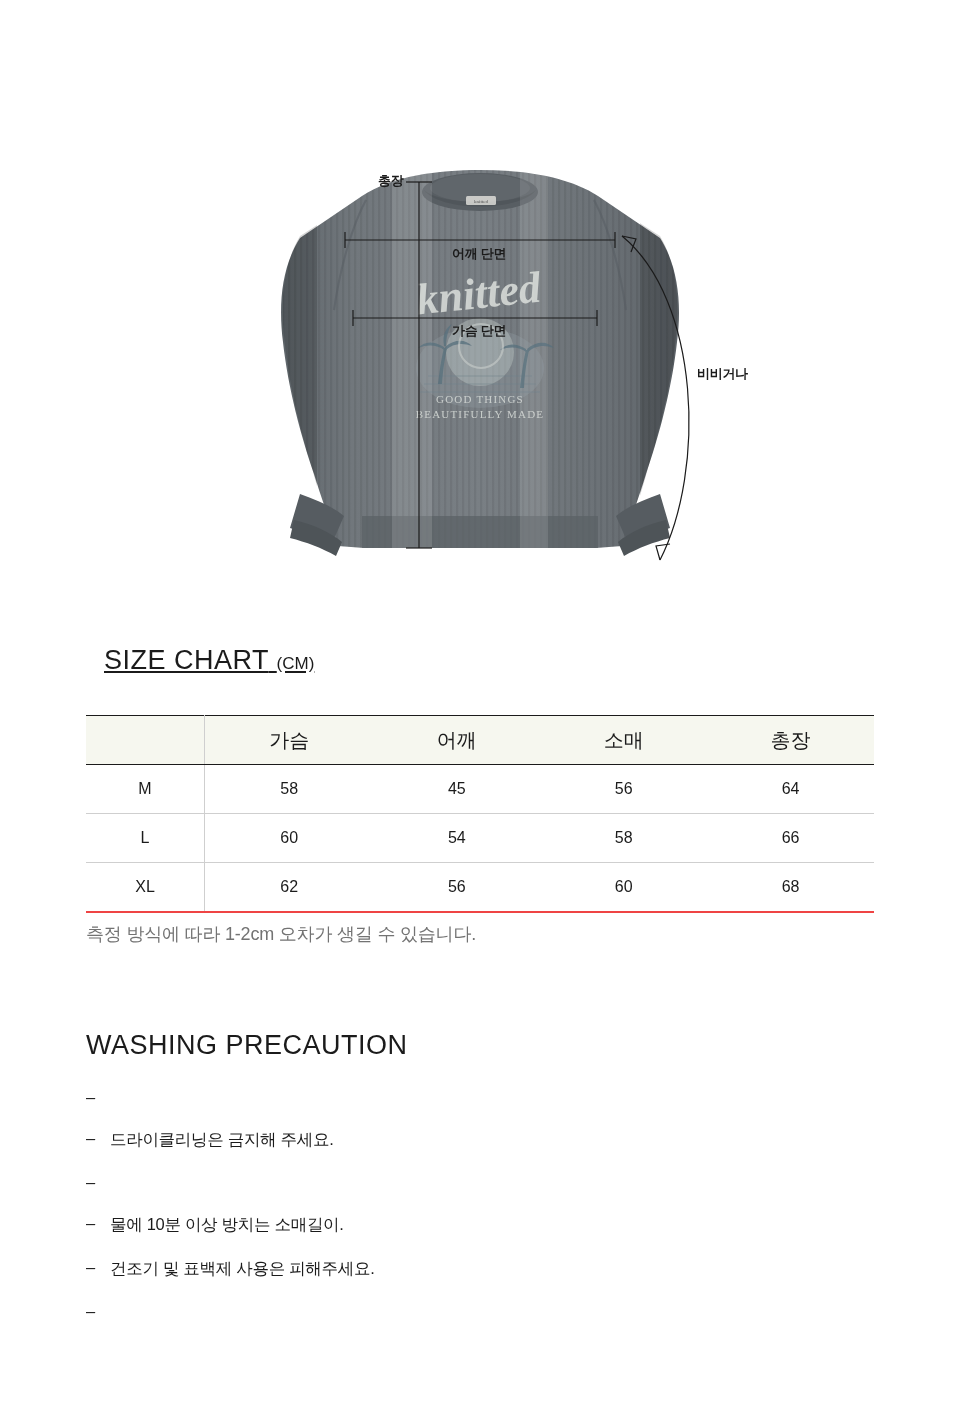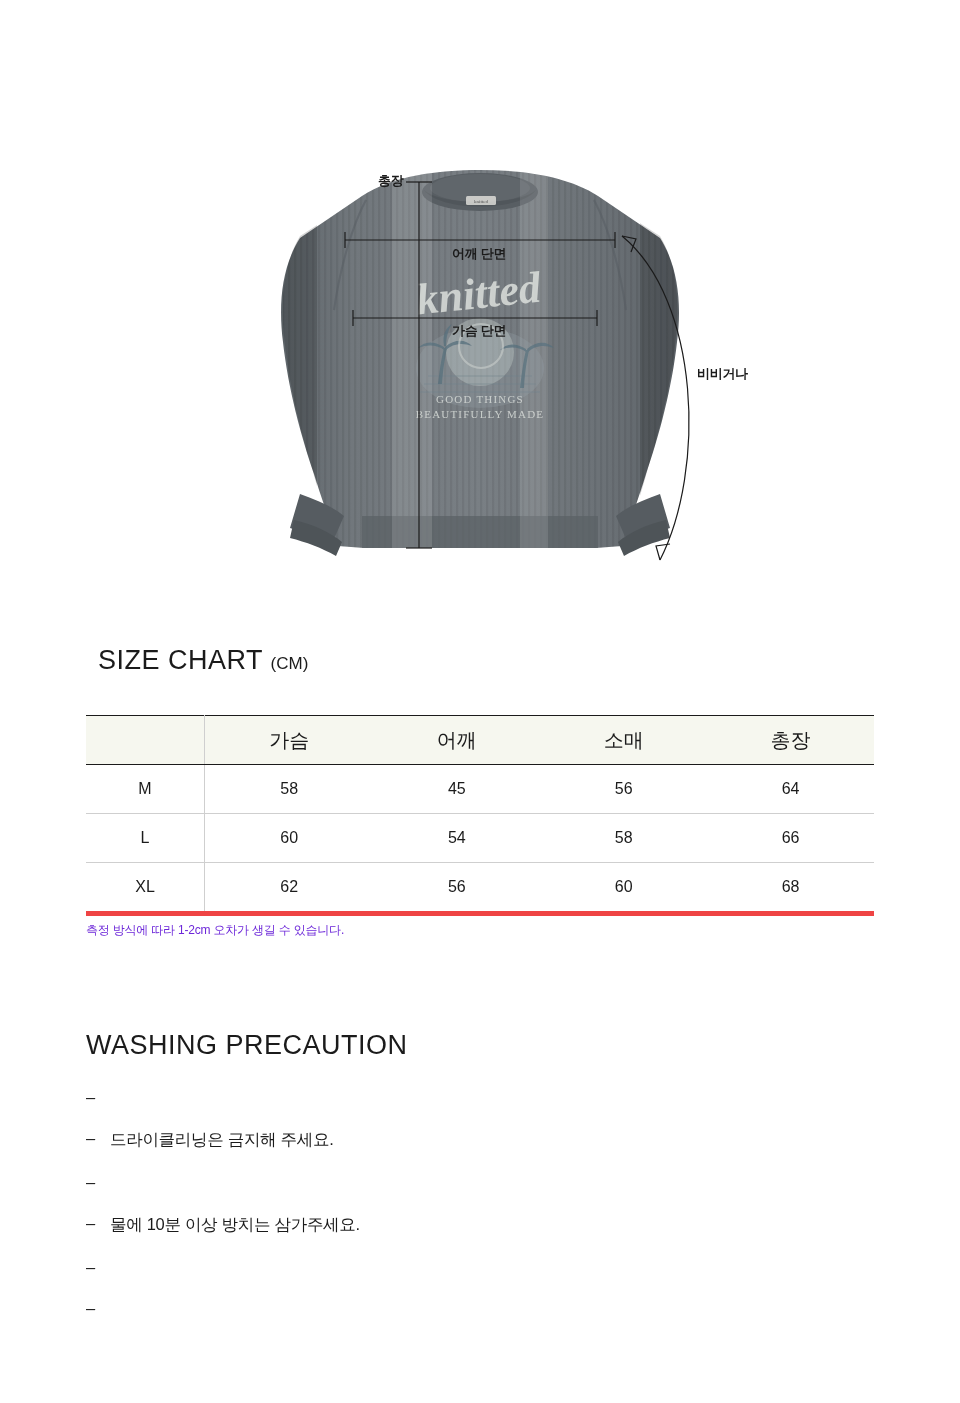"SIZE CHART (CM)" #size-chart-title { left: 98px -> 104px; text-decoration: none -> underline }
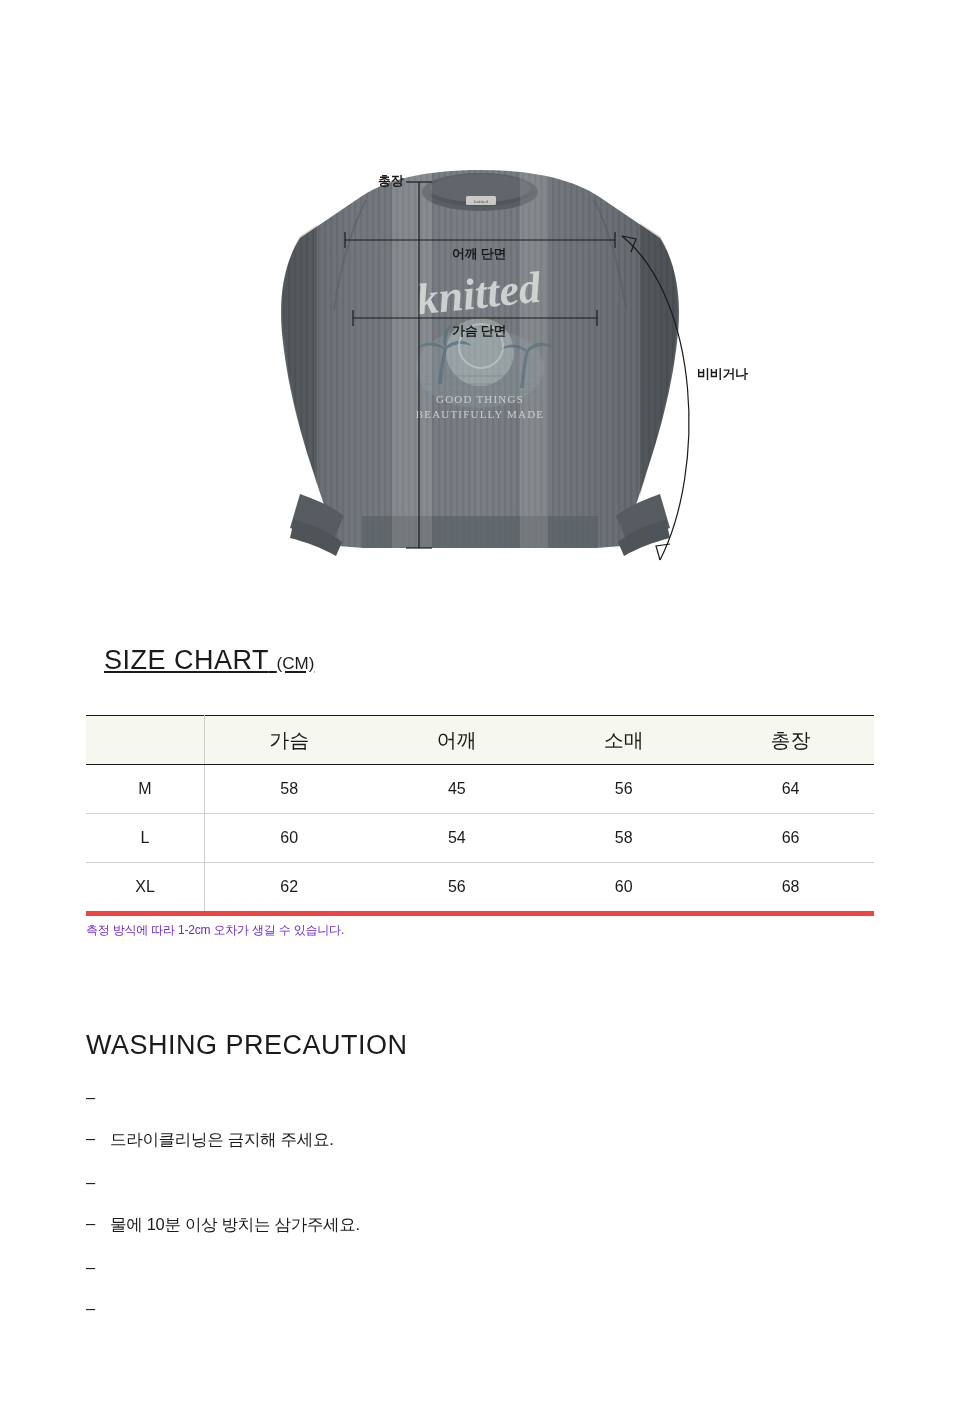"XL" table.size-table tbody tr:last-child td { border-bottom: 5px solid #ef4444 -> 2px solid #ef4444 }
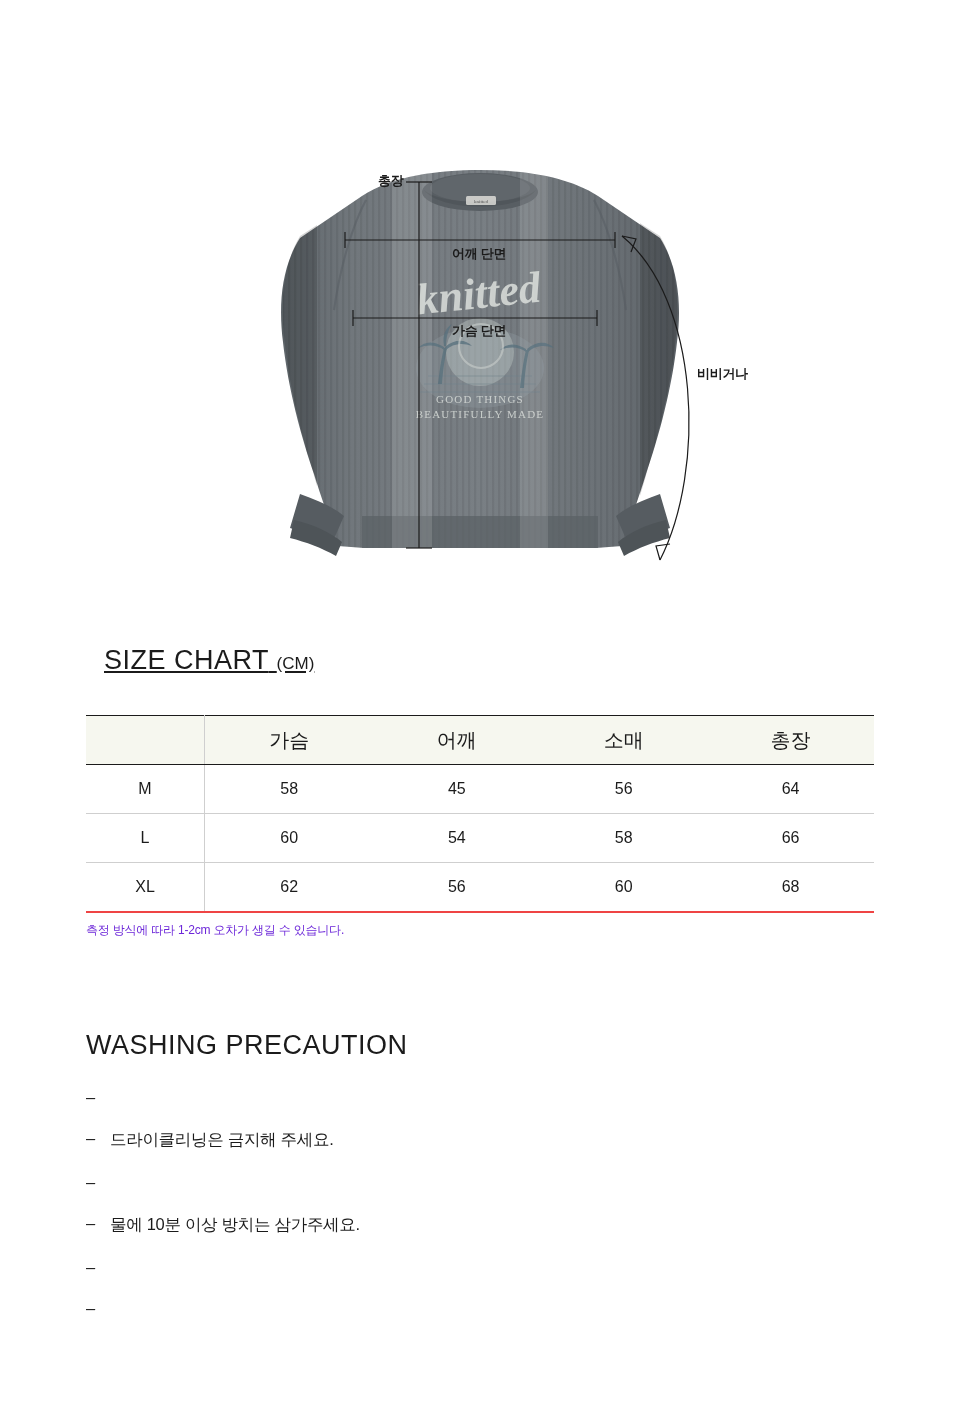"측정 방식에 따라 1-2cm 오차가" .note { color: #6d28d9 -> #737373; font-size: 12px -> 18px }
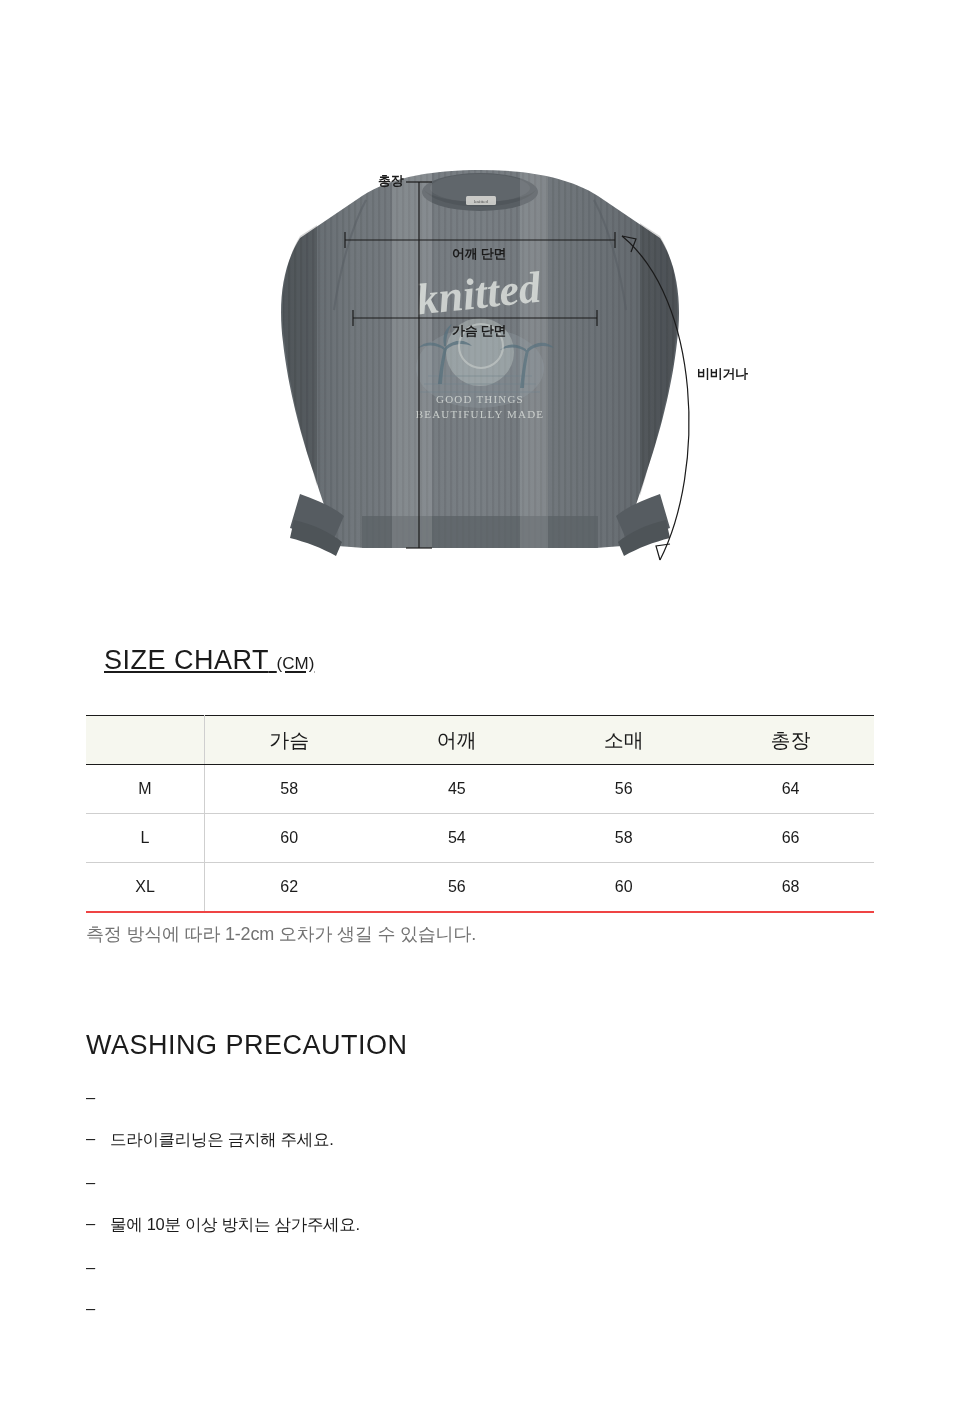"물에 10분 이상 방치는 삼가주세요." span { text: 삼가주세요 -> 소매길이 }
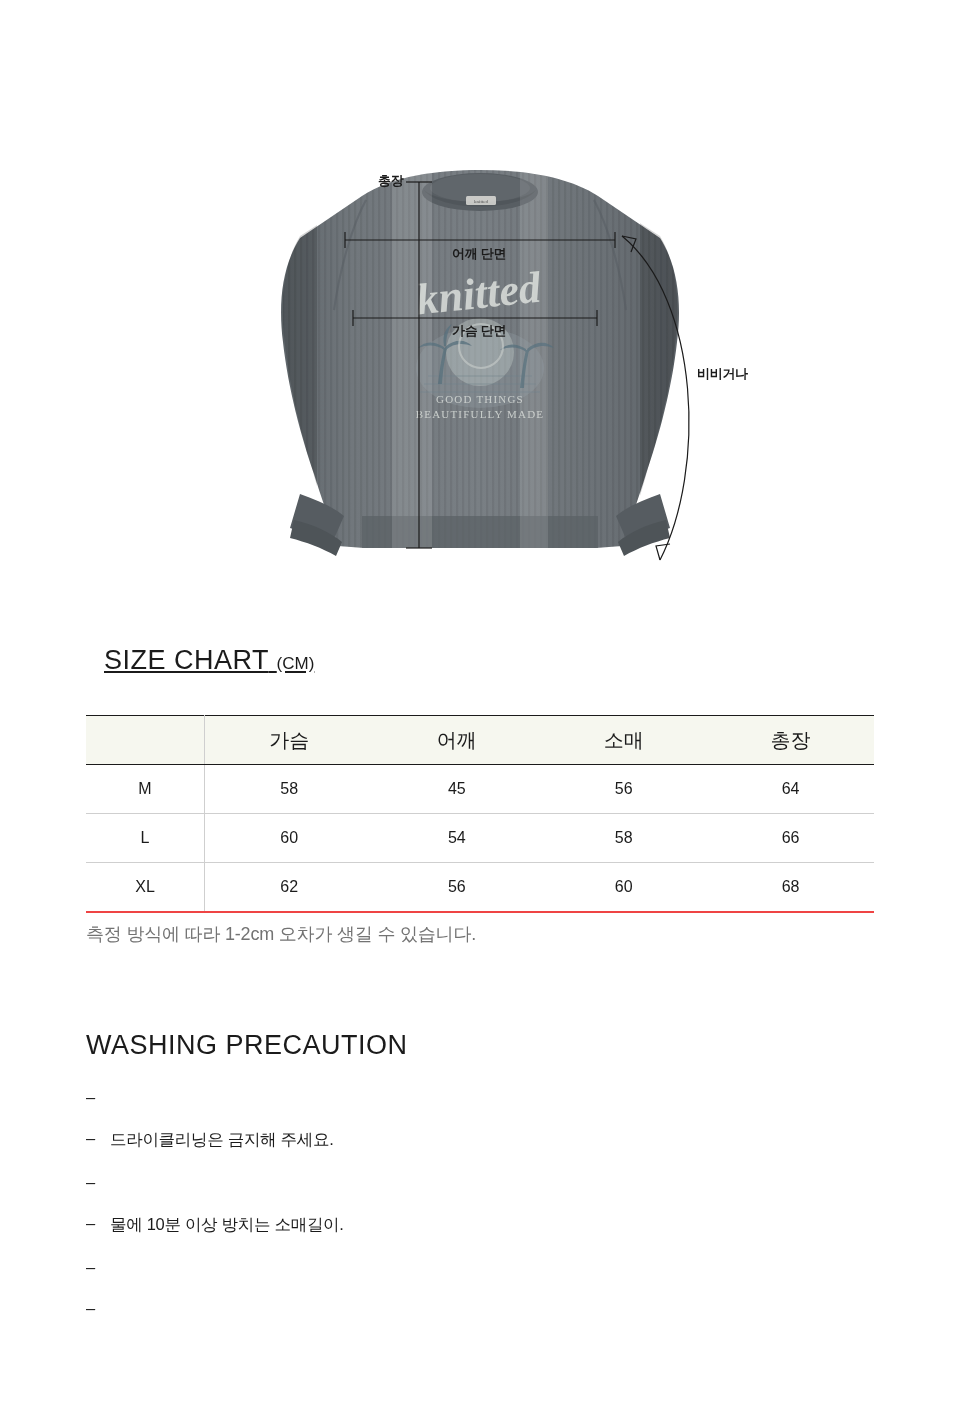"건조기 및 표백제 사용은 피해주세요." span { html: none -> <span>건조기 및 표백제 사용은 피해주세요.</span> }
